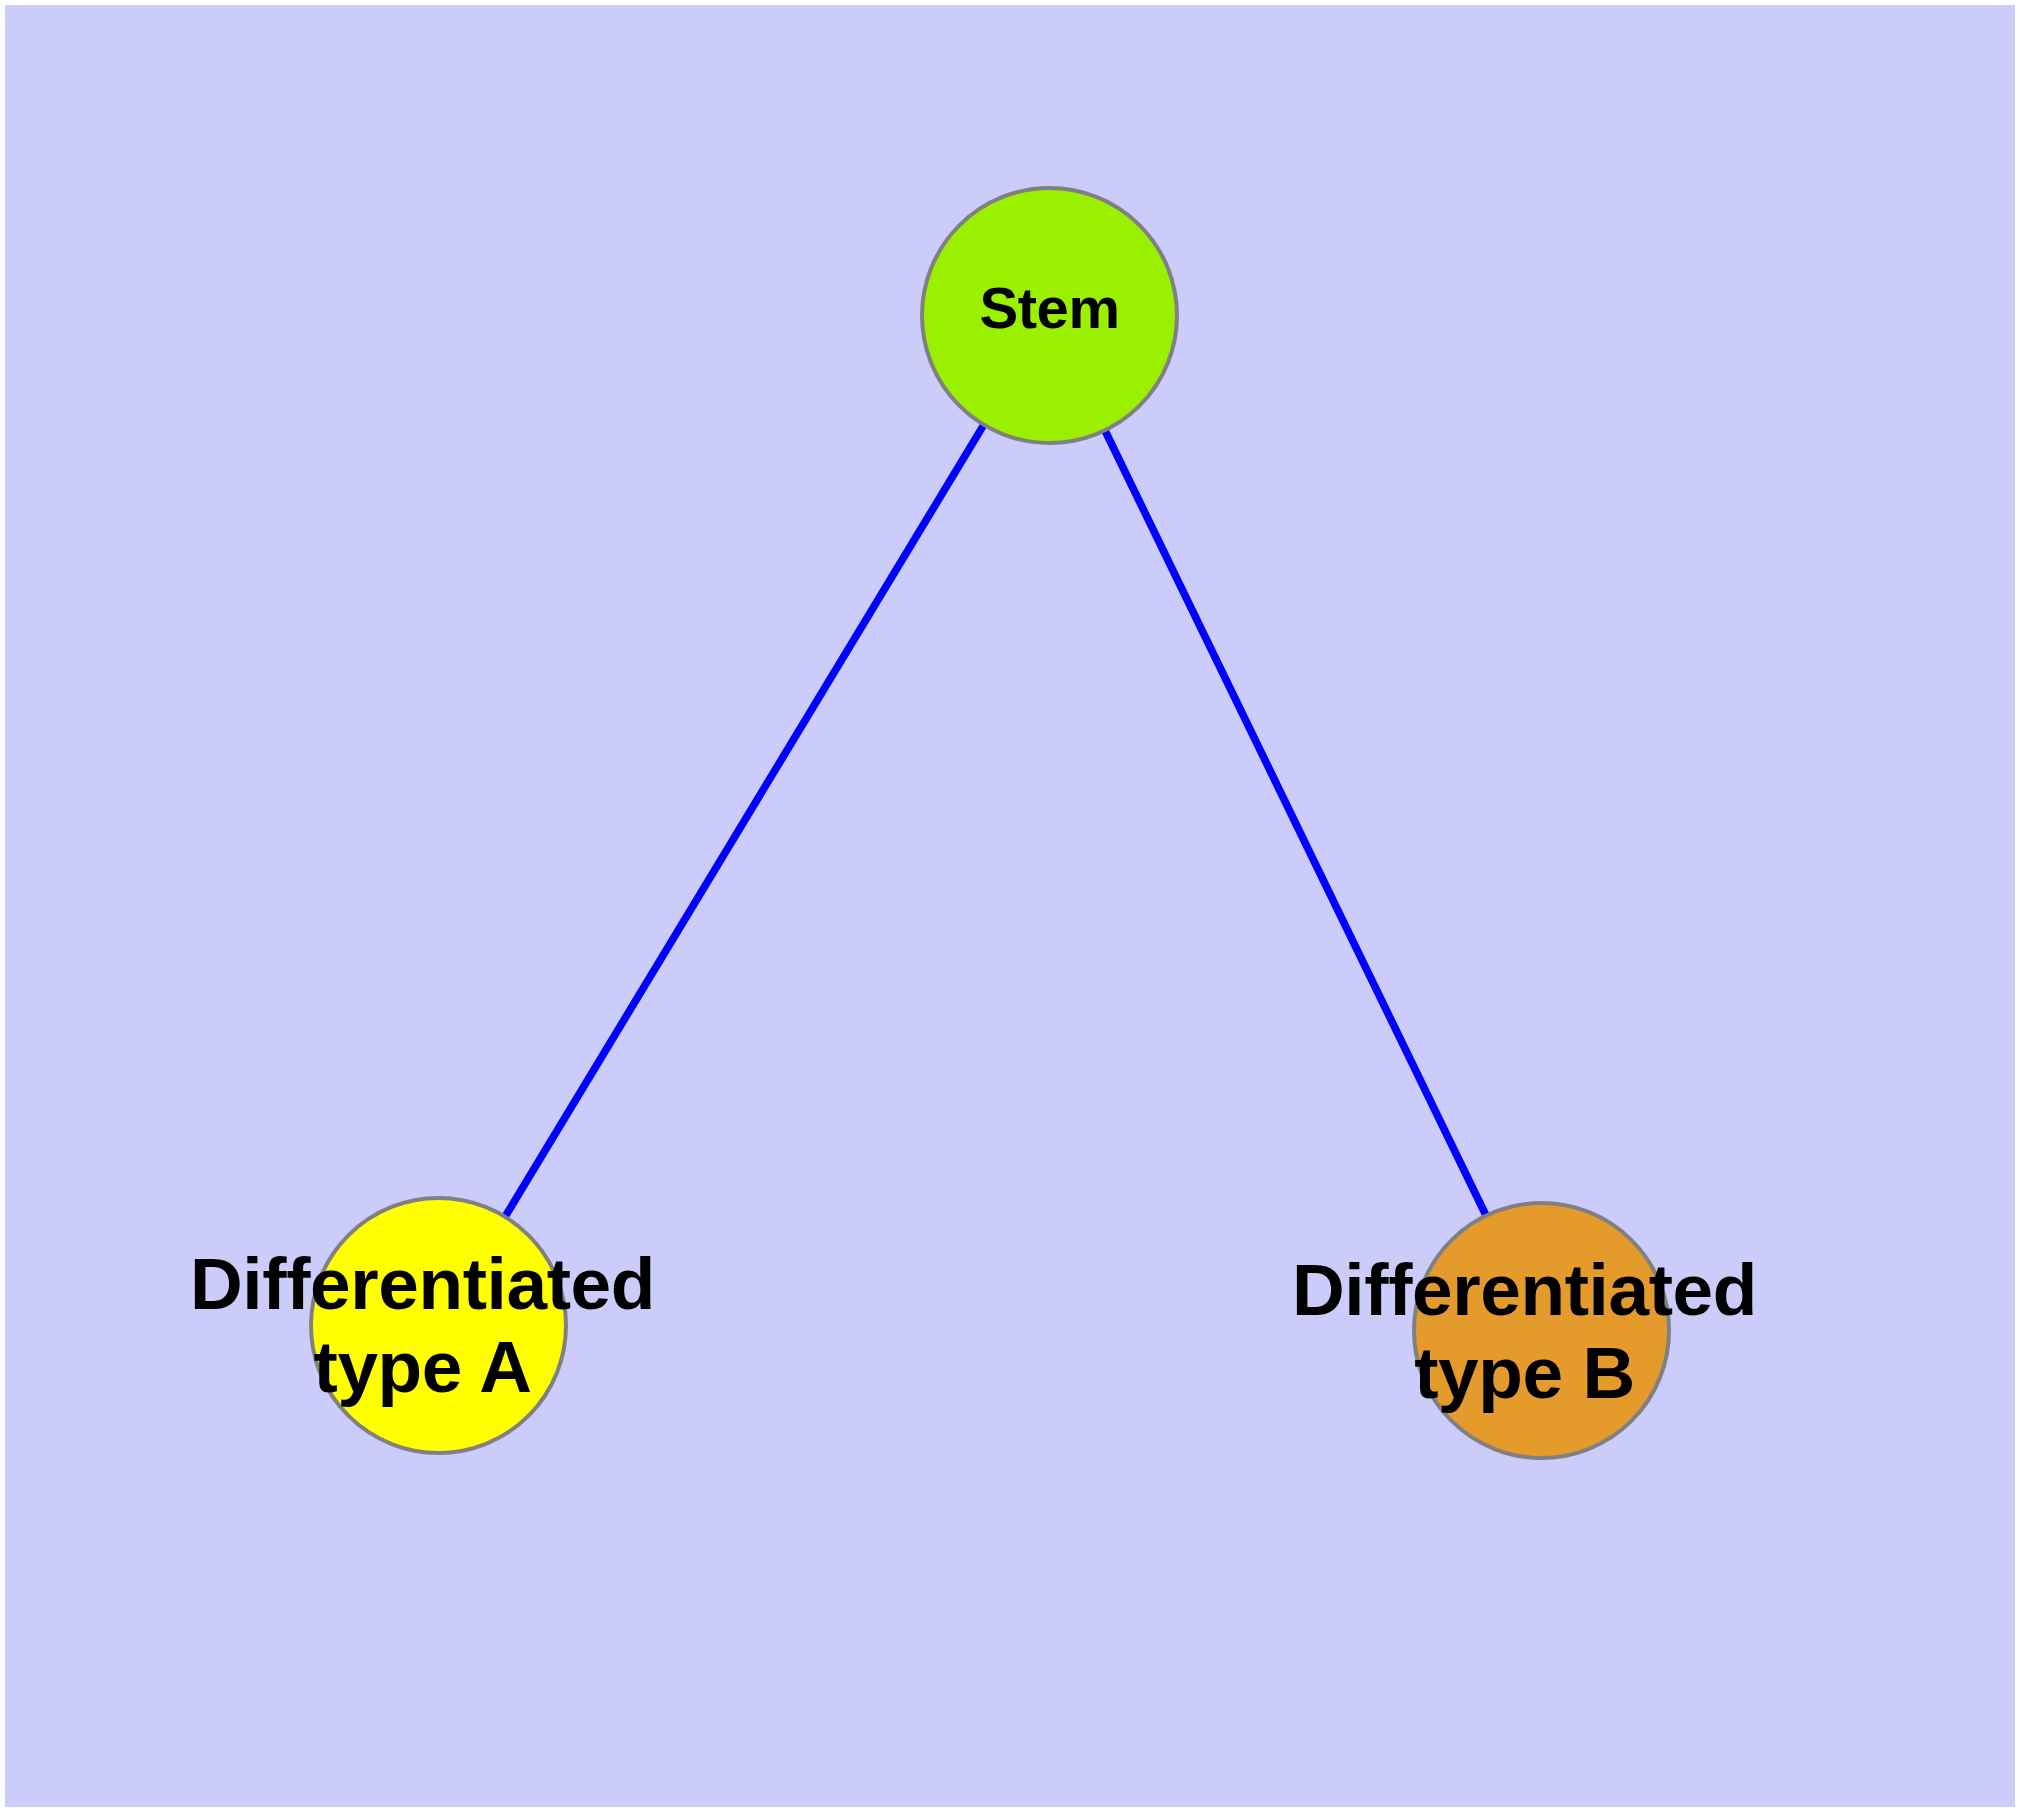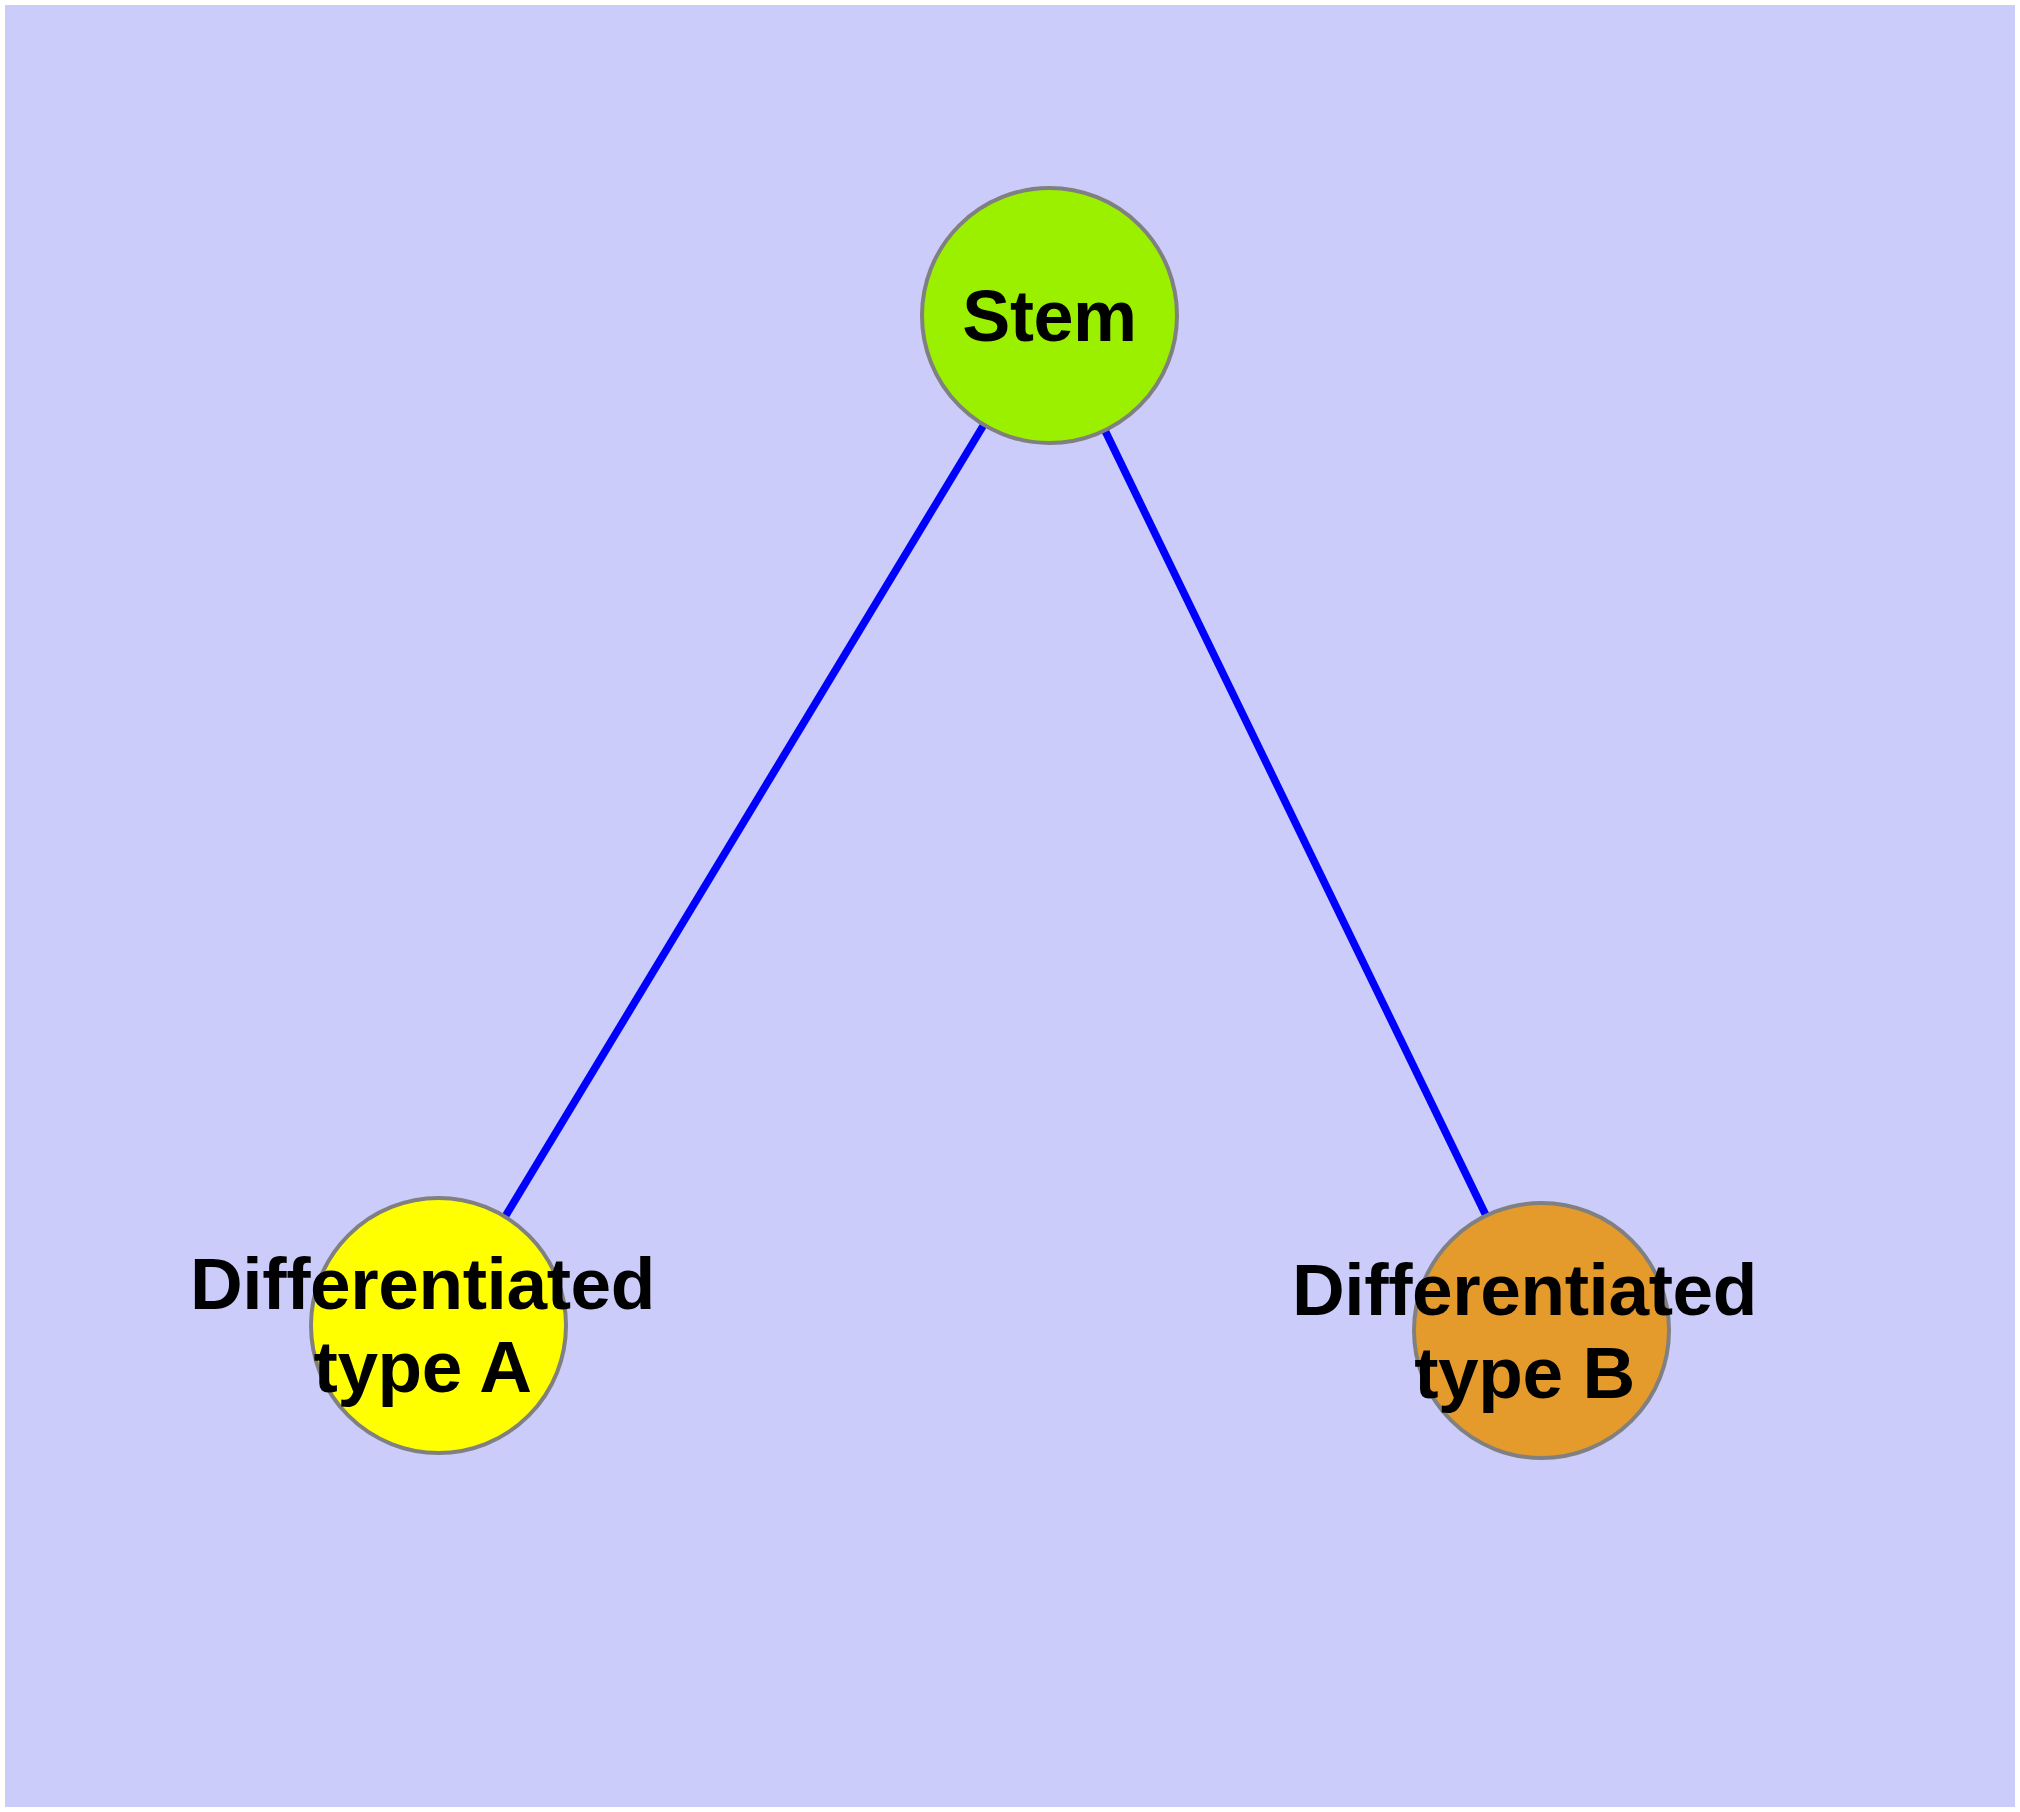"Stem" div.node-label { font-size: 72px -> 58px }
